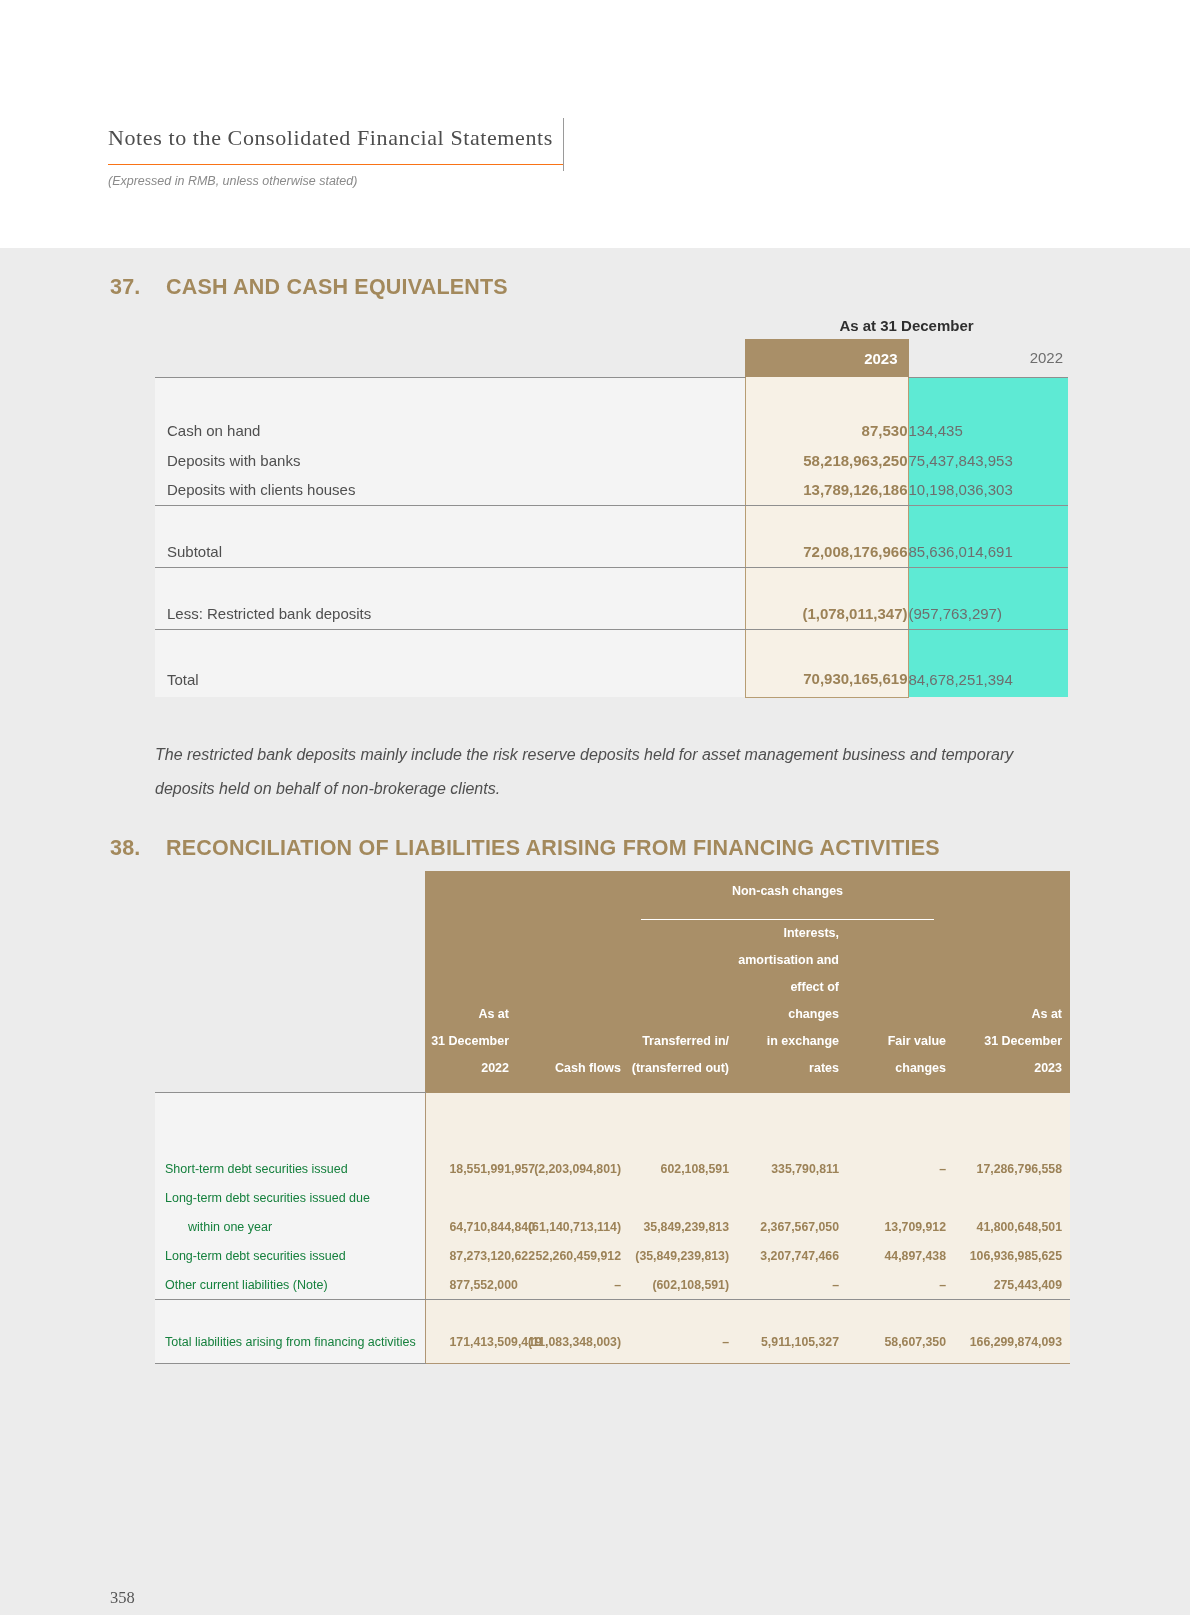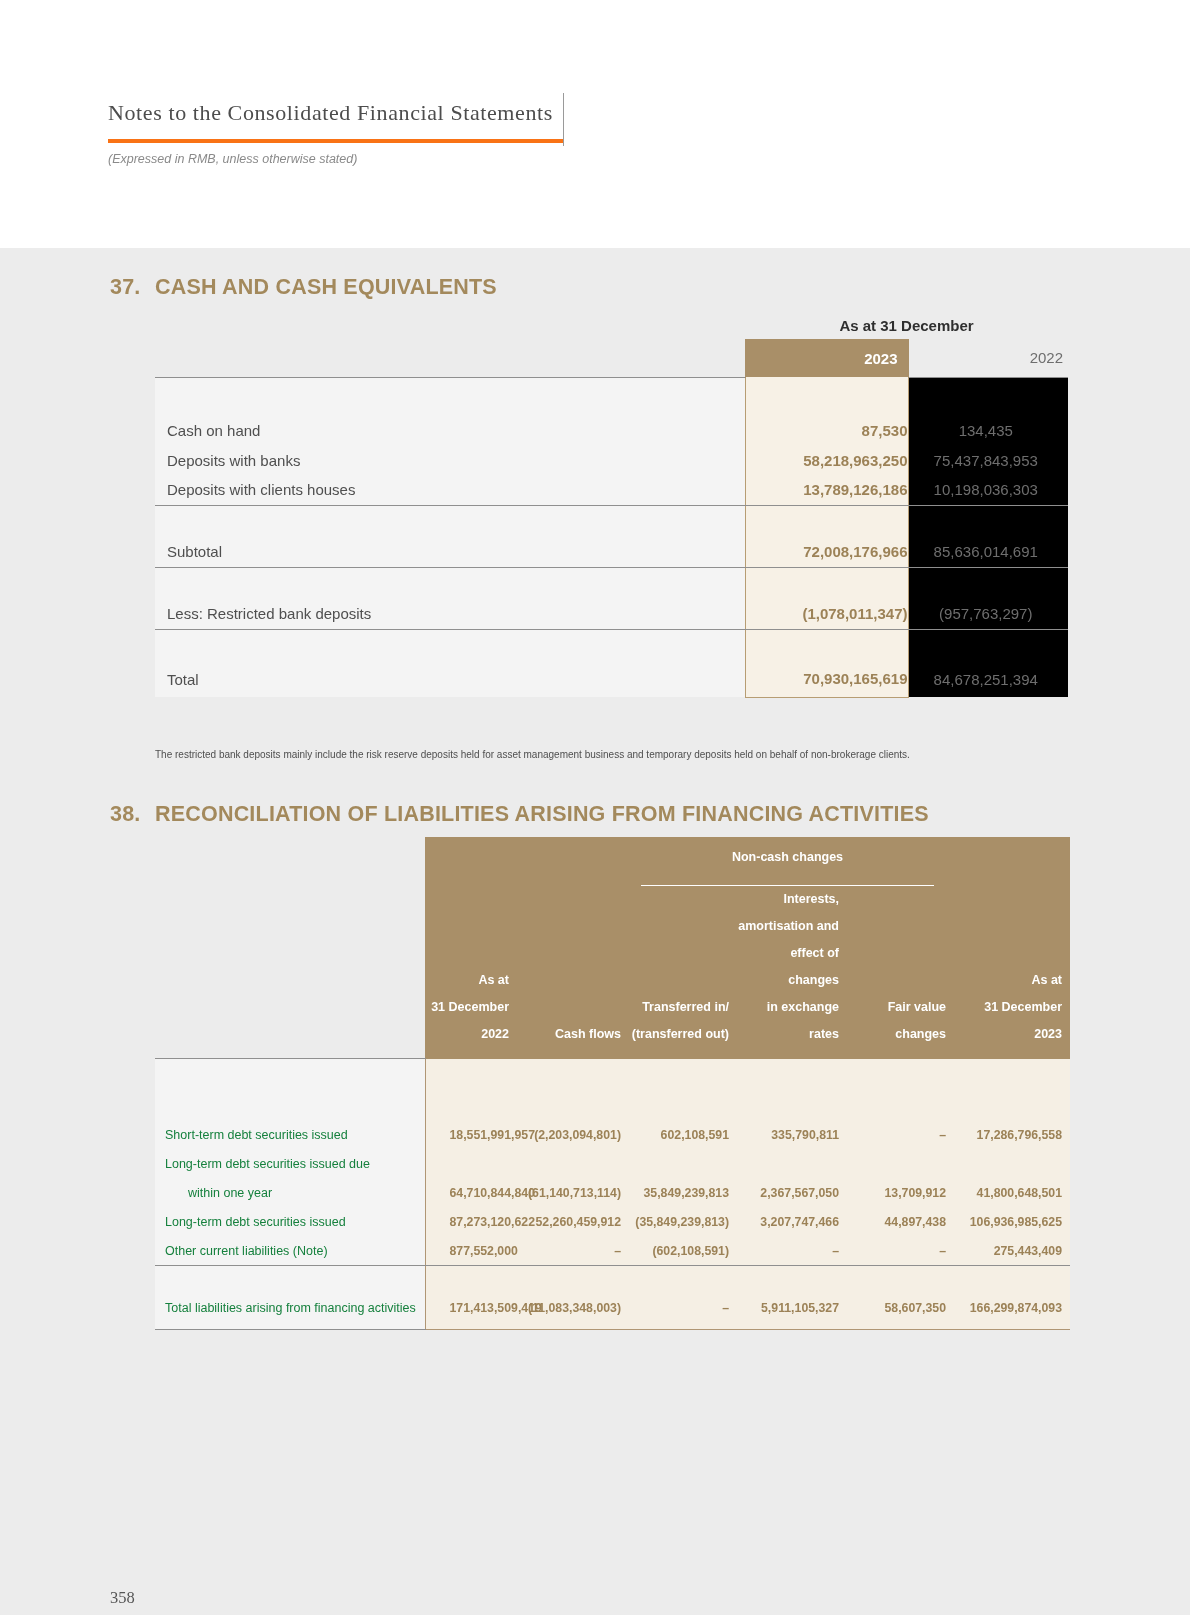"Notes to the Consolidated Financial" .title-block { border-bottom: 4px solid #f97316 -> 1px solid #f97316; margin-top: none -> 25px }
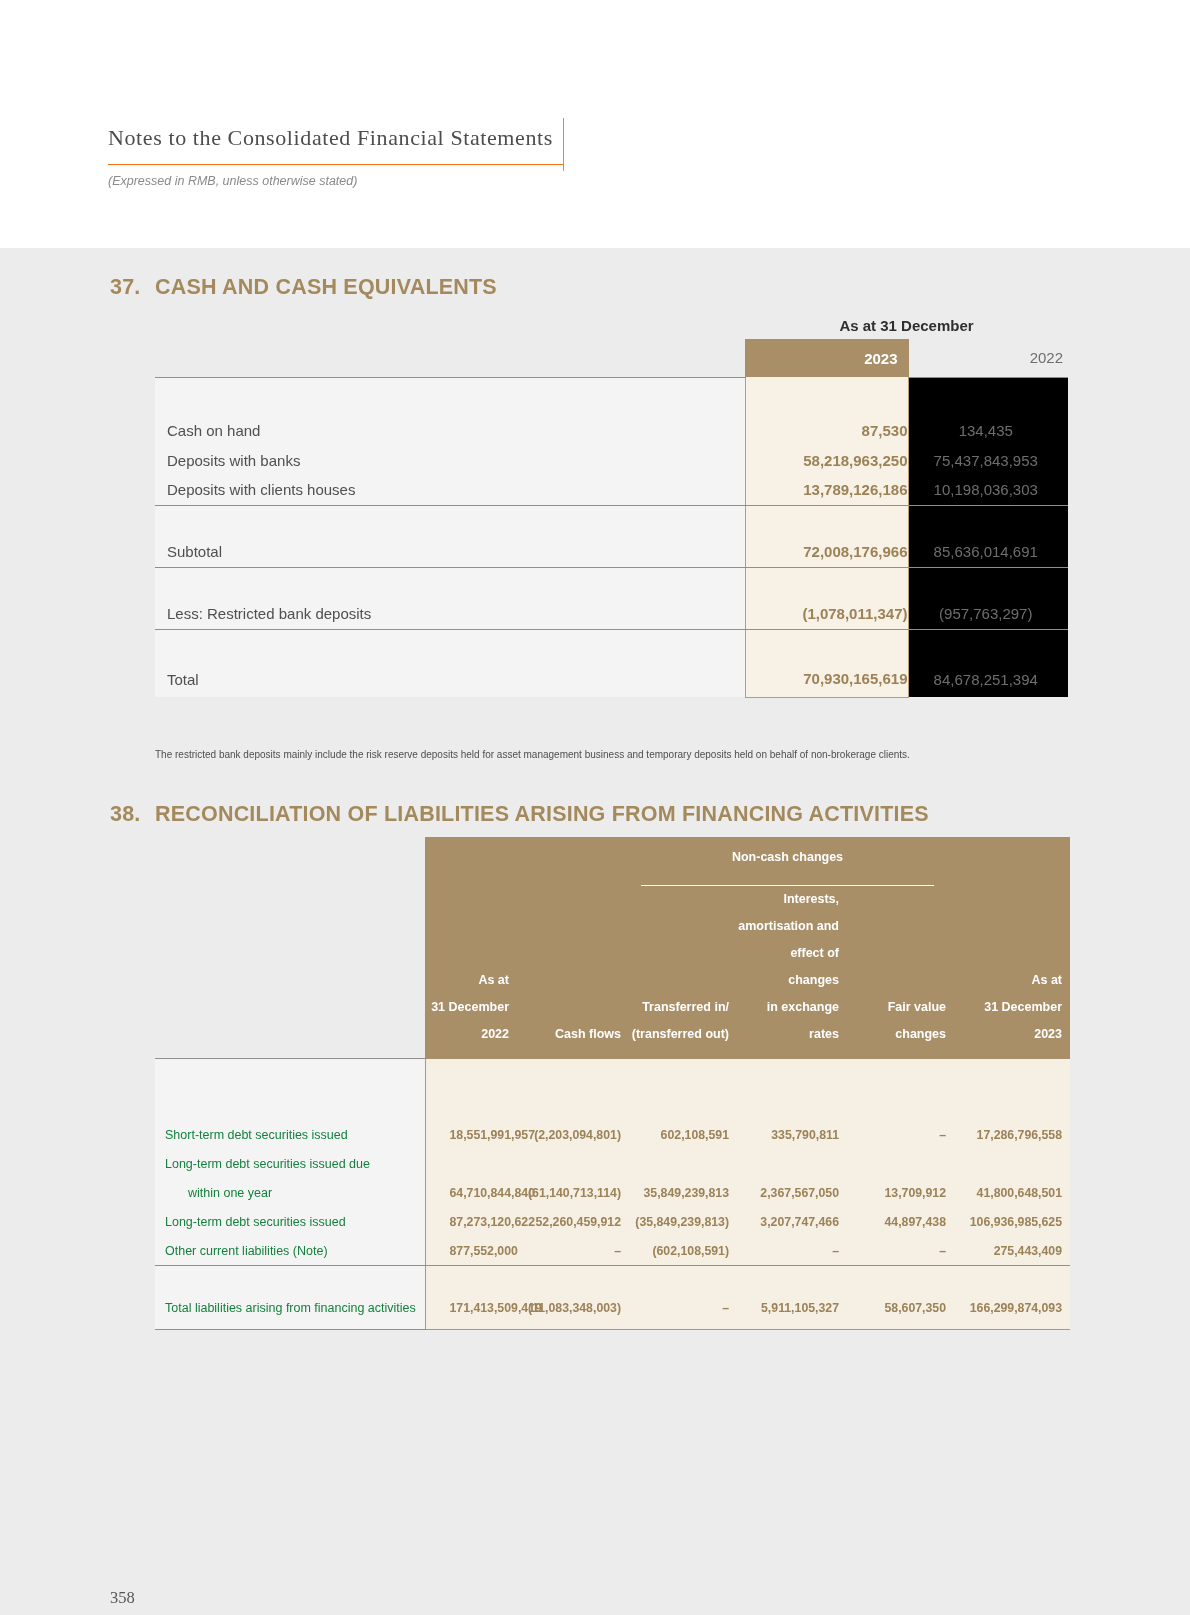"37." .sec-heading { gap: none -> 11px }
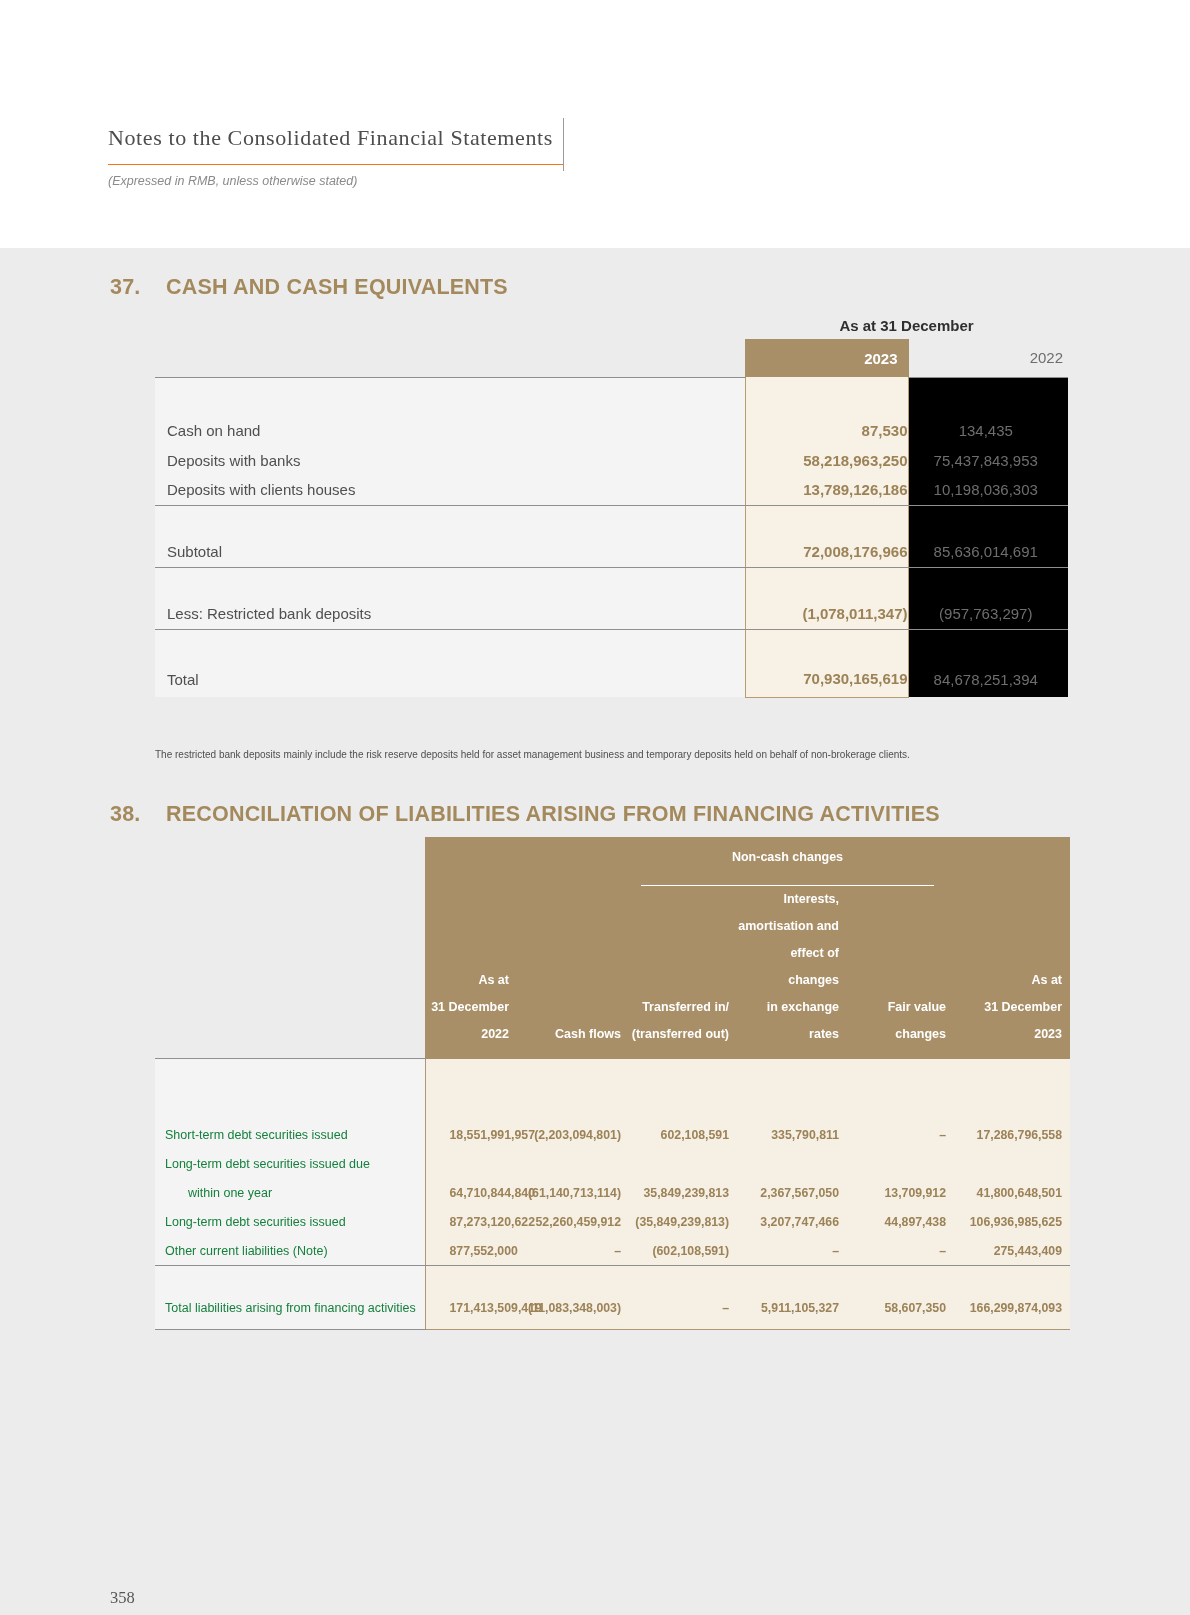"134,435" .t37 td.c22 { background: #000000 -> #5eead4; text-align: center -> left }
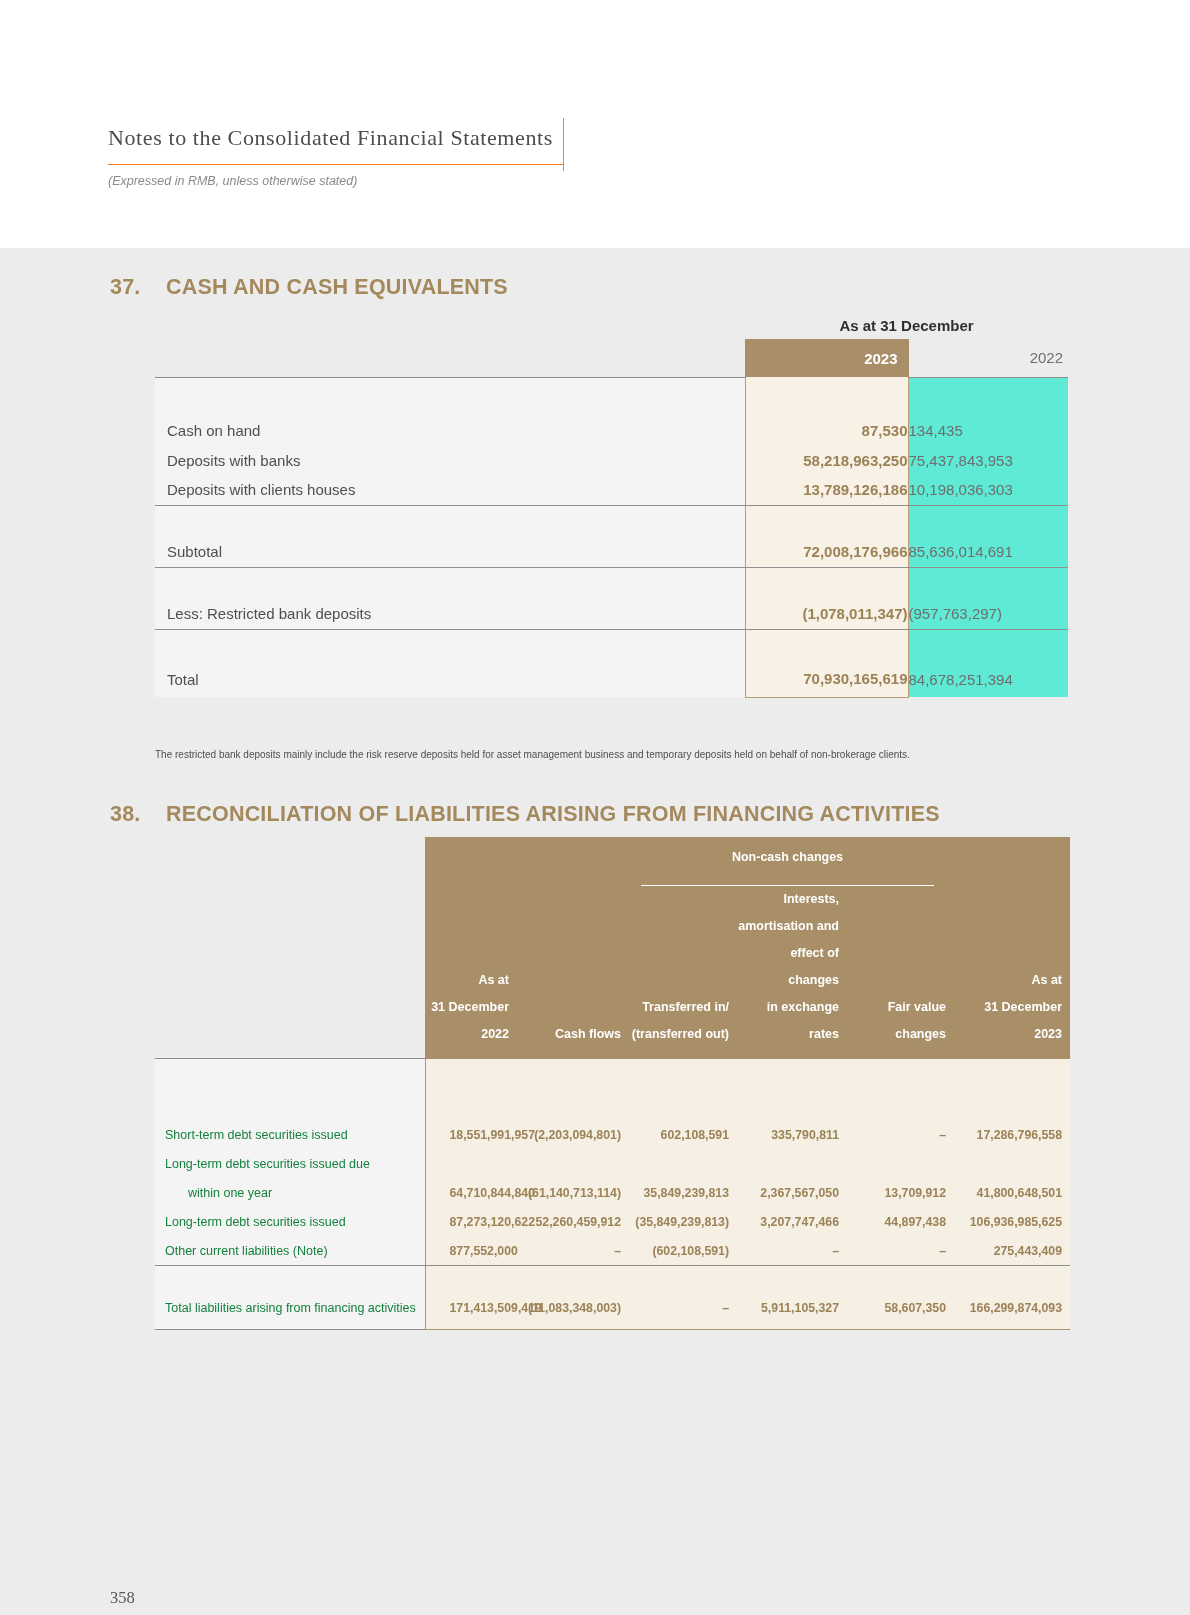"The restricted bank deposits mainly" .note { font-size: 10px -> 16px; font-style: none -> italic }
